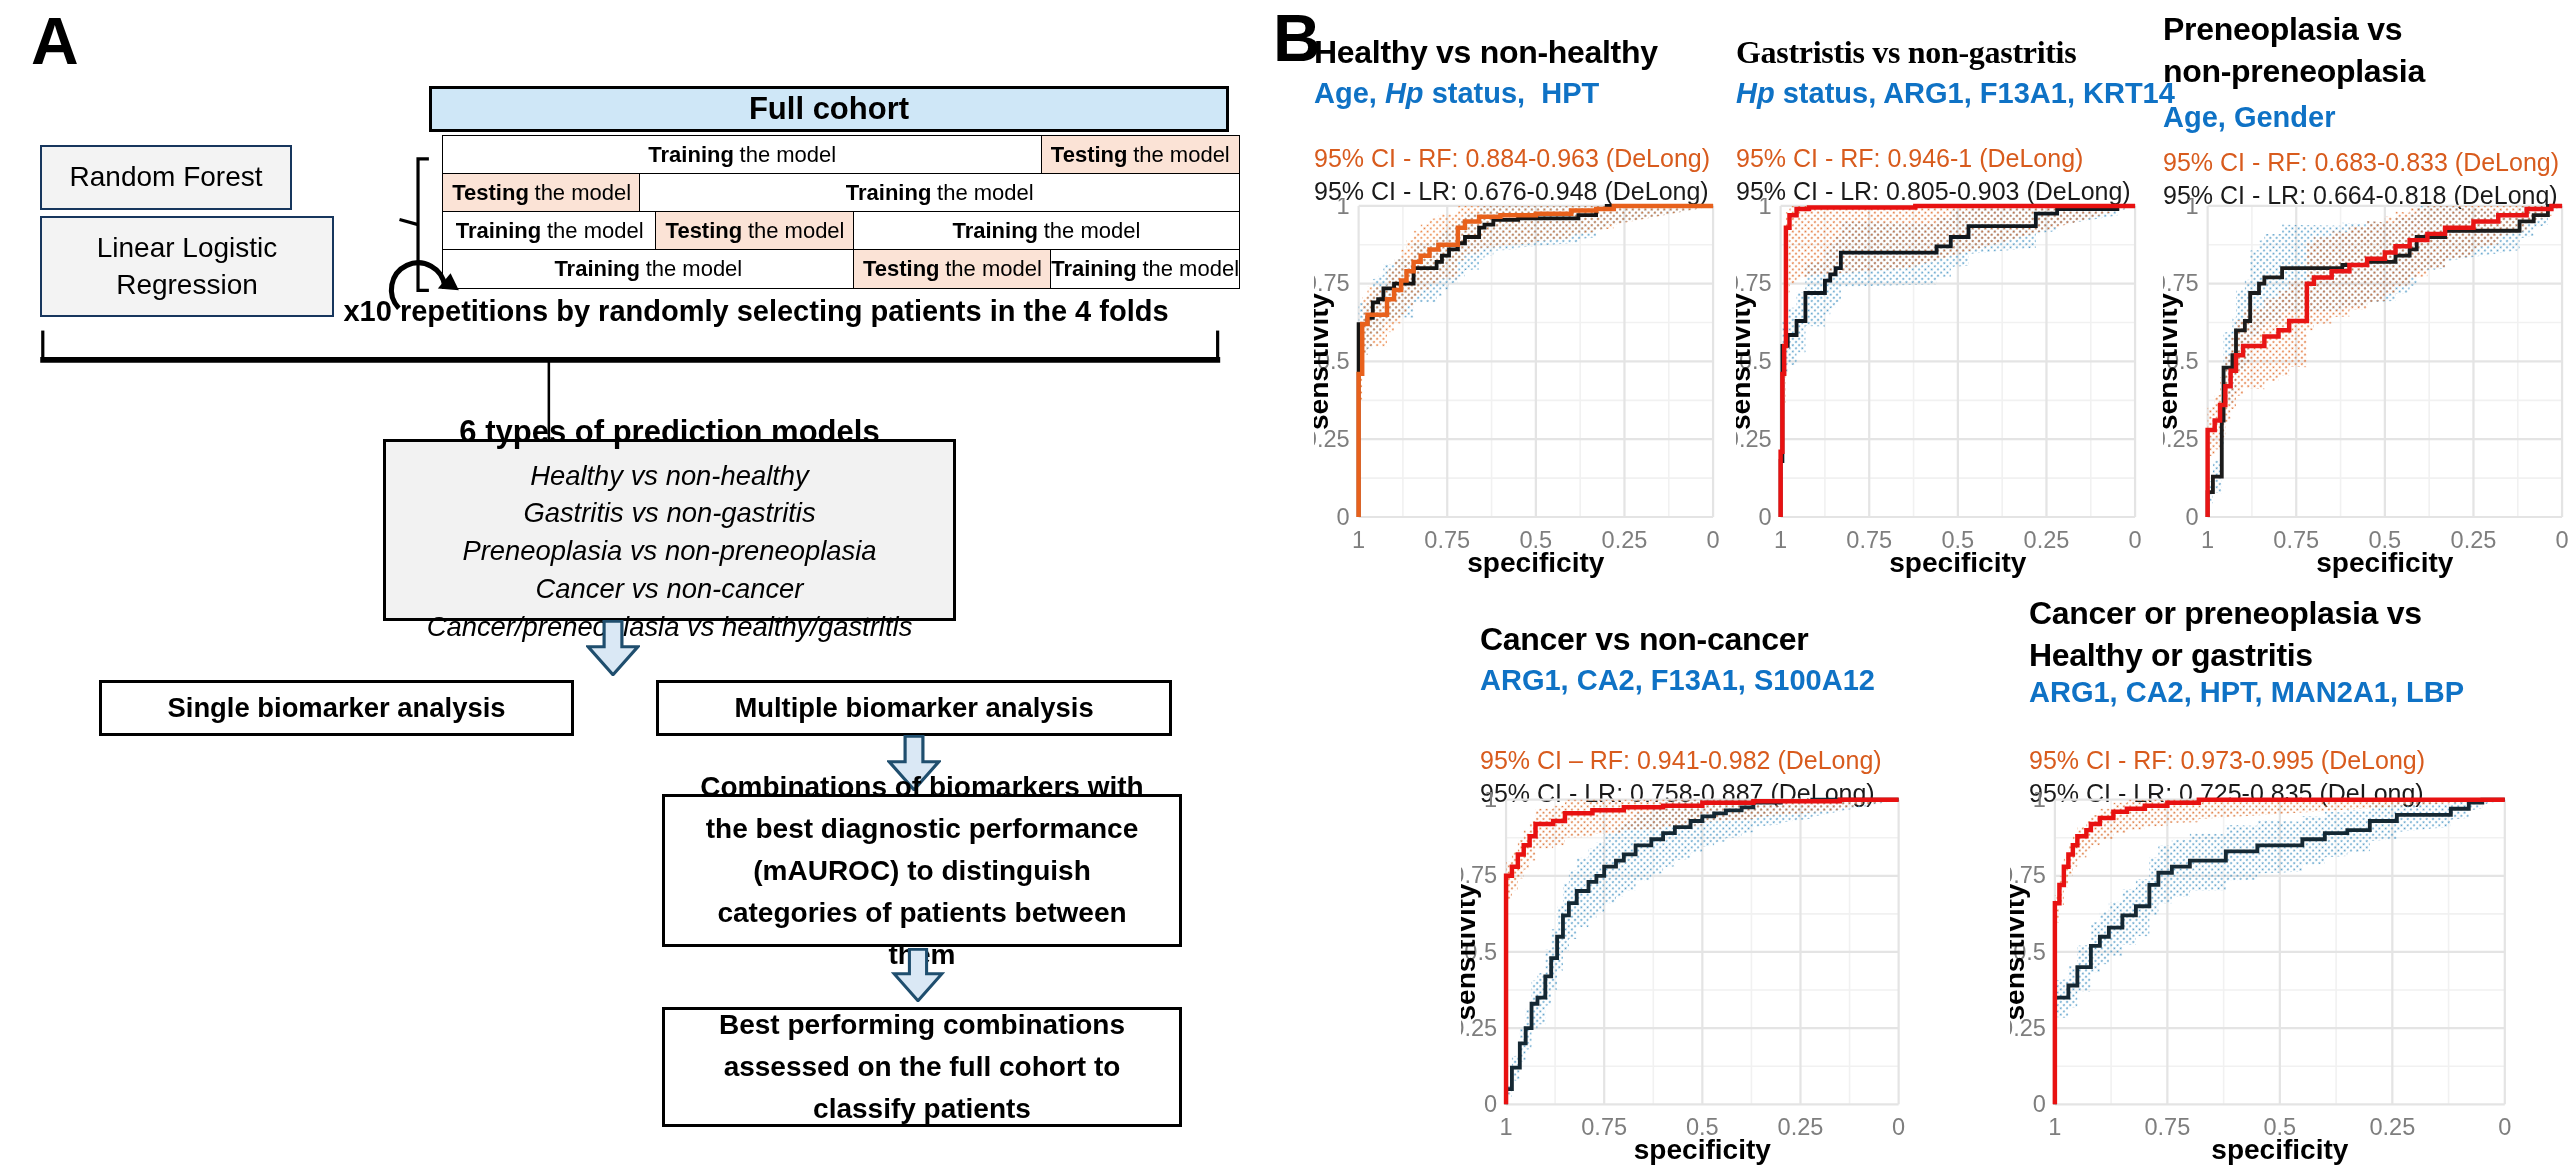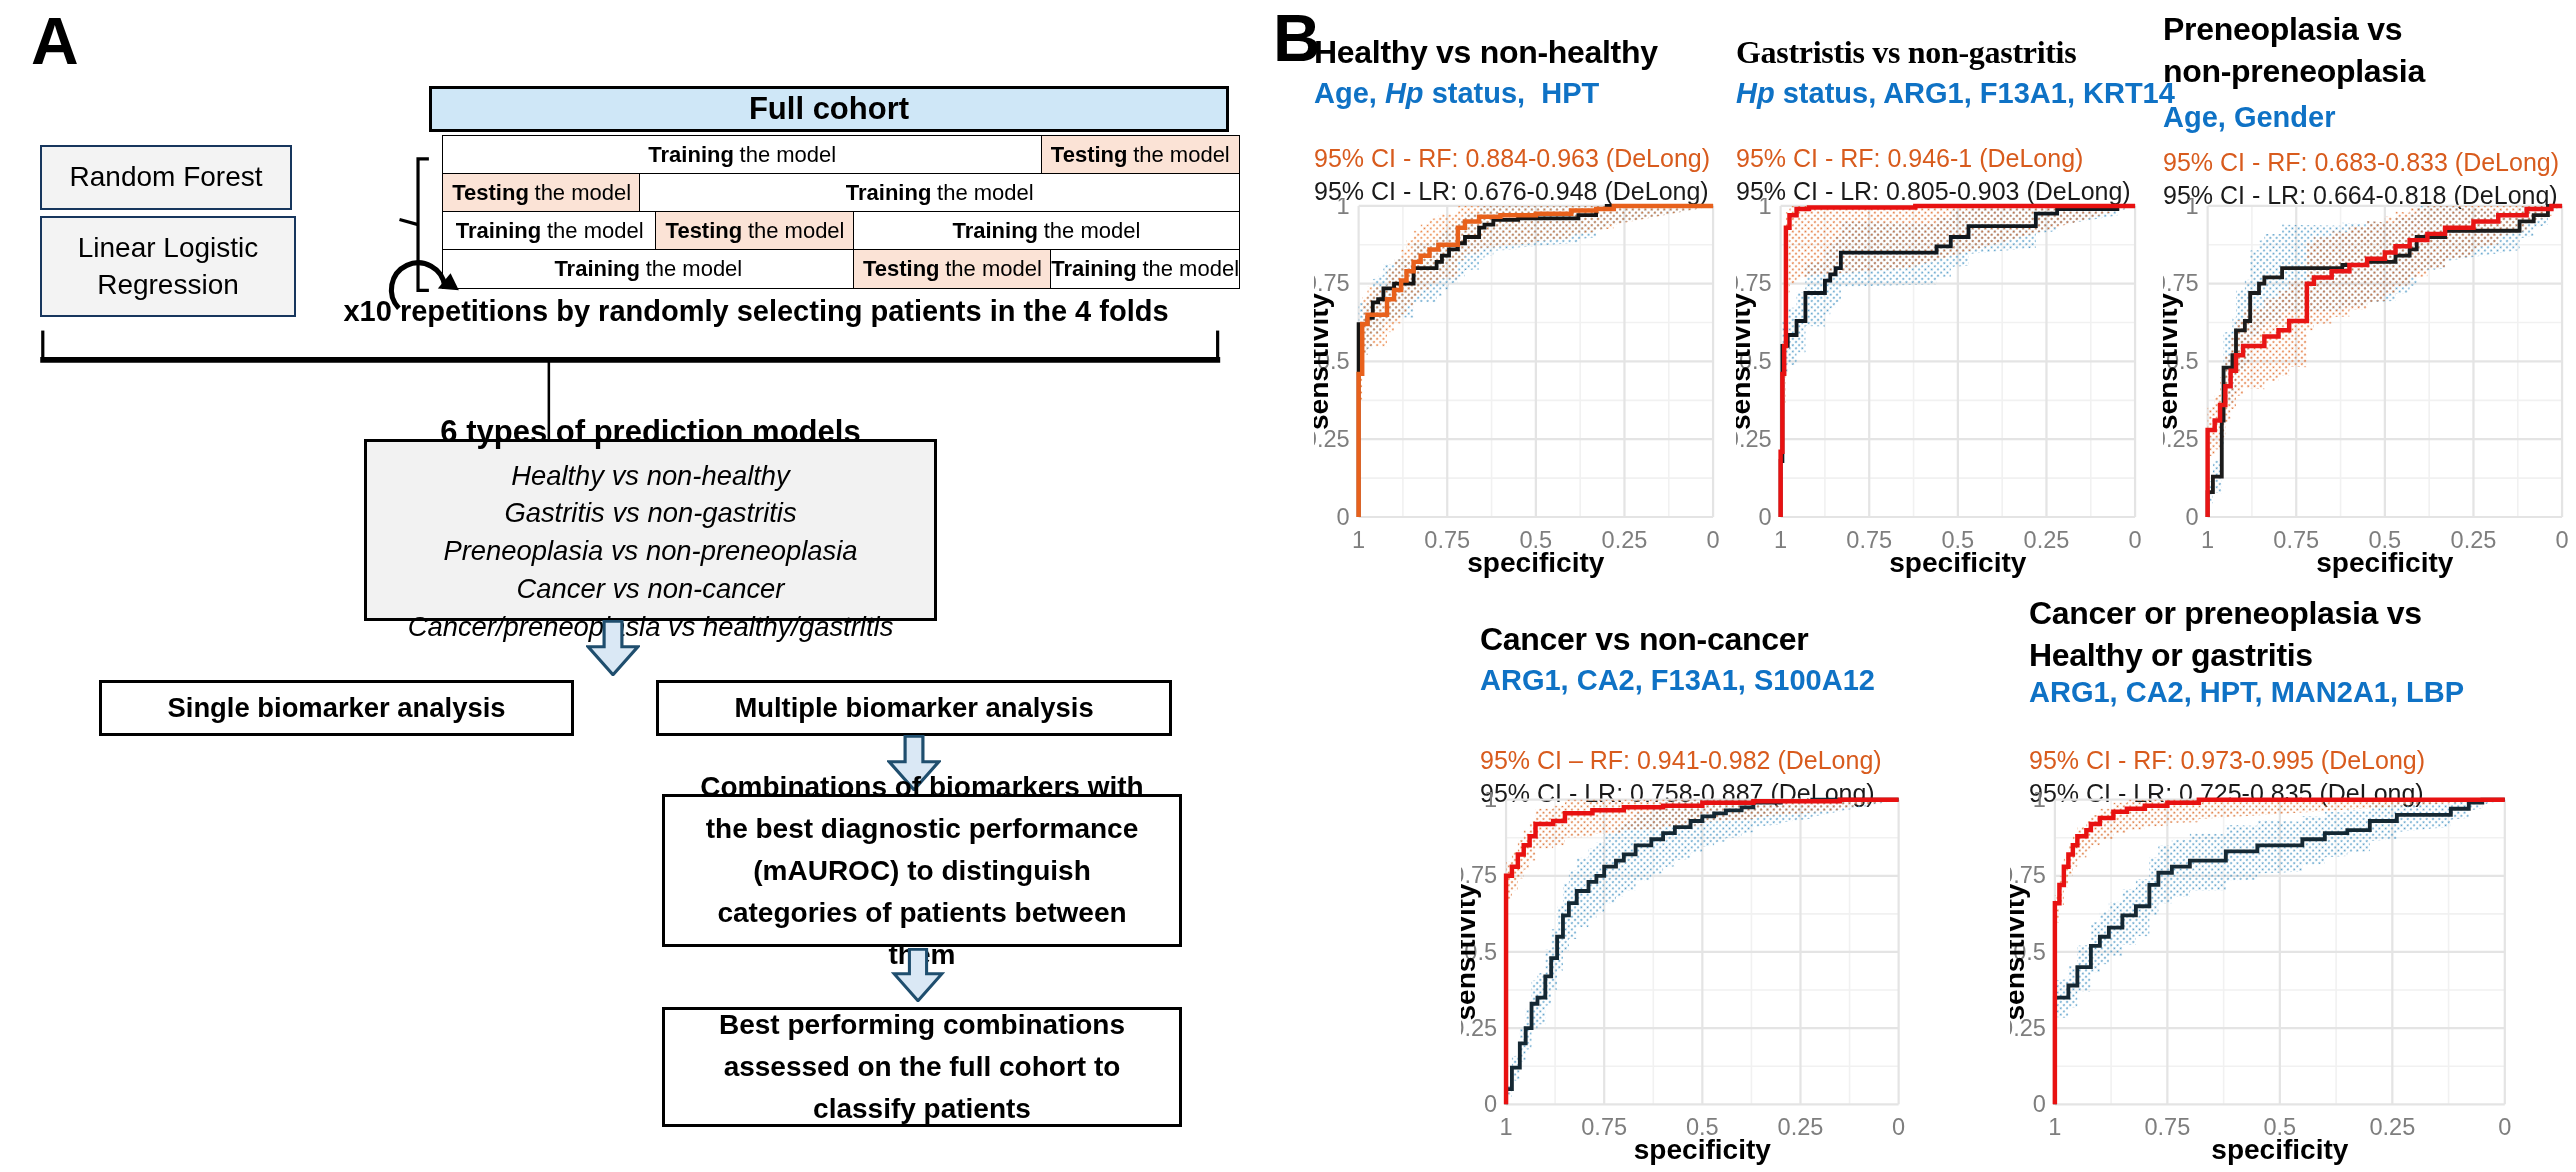"Linear Logistic Regression" div.abs { padding: 0 2px -> 0 21px }
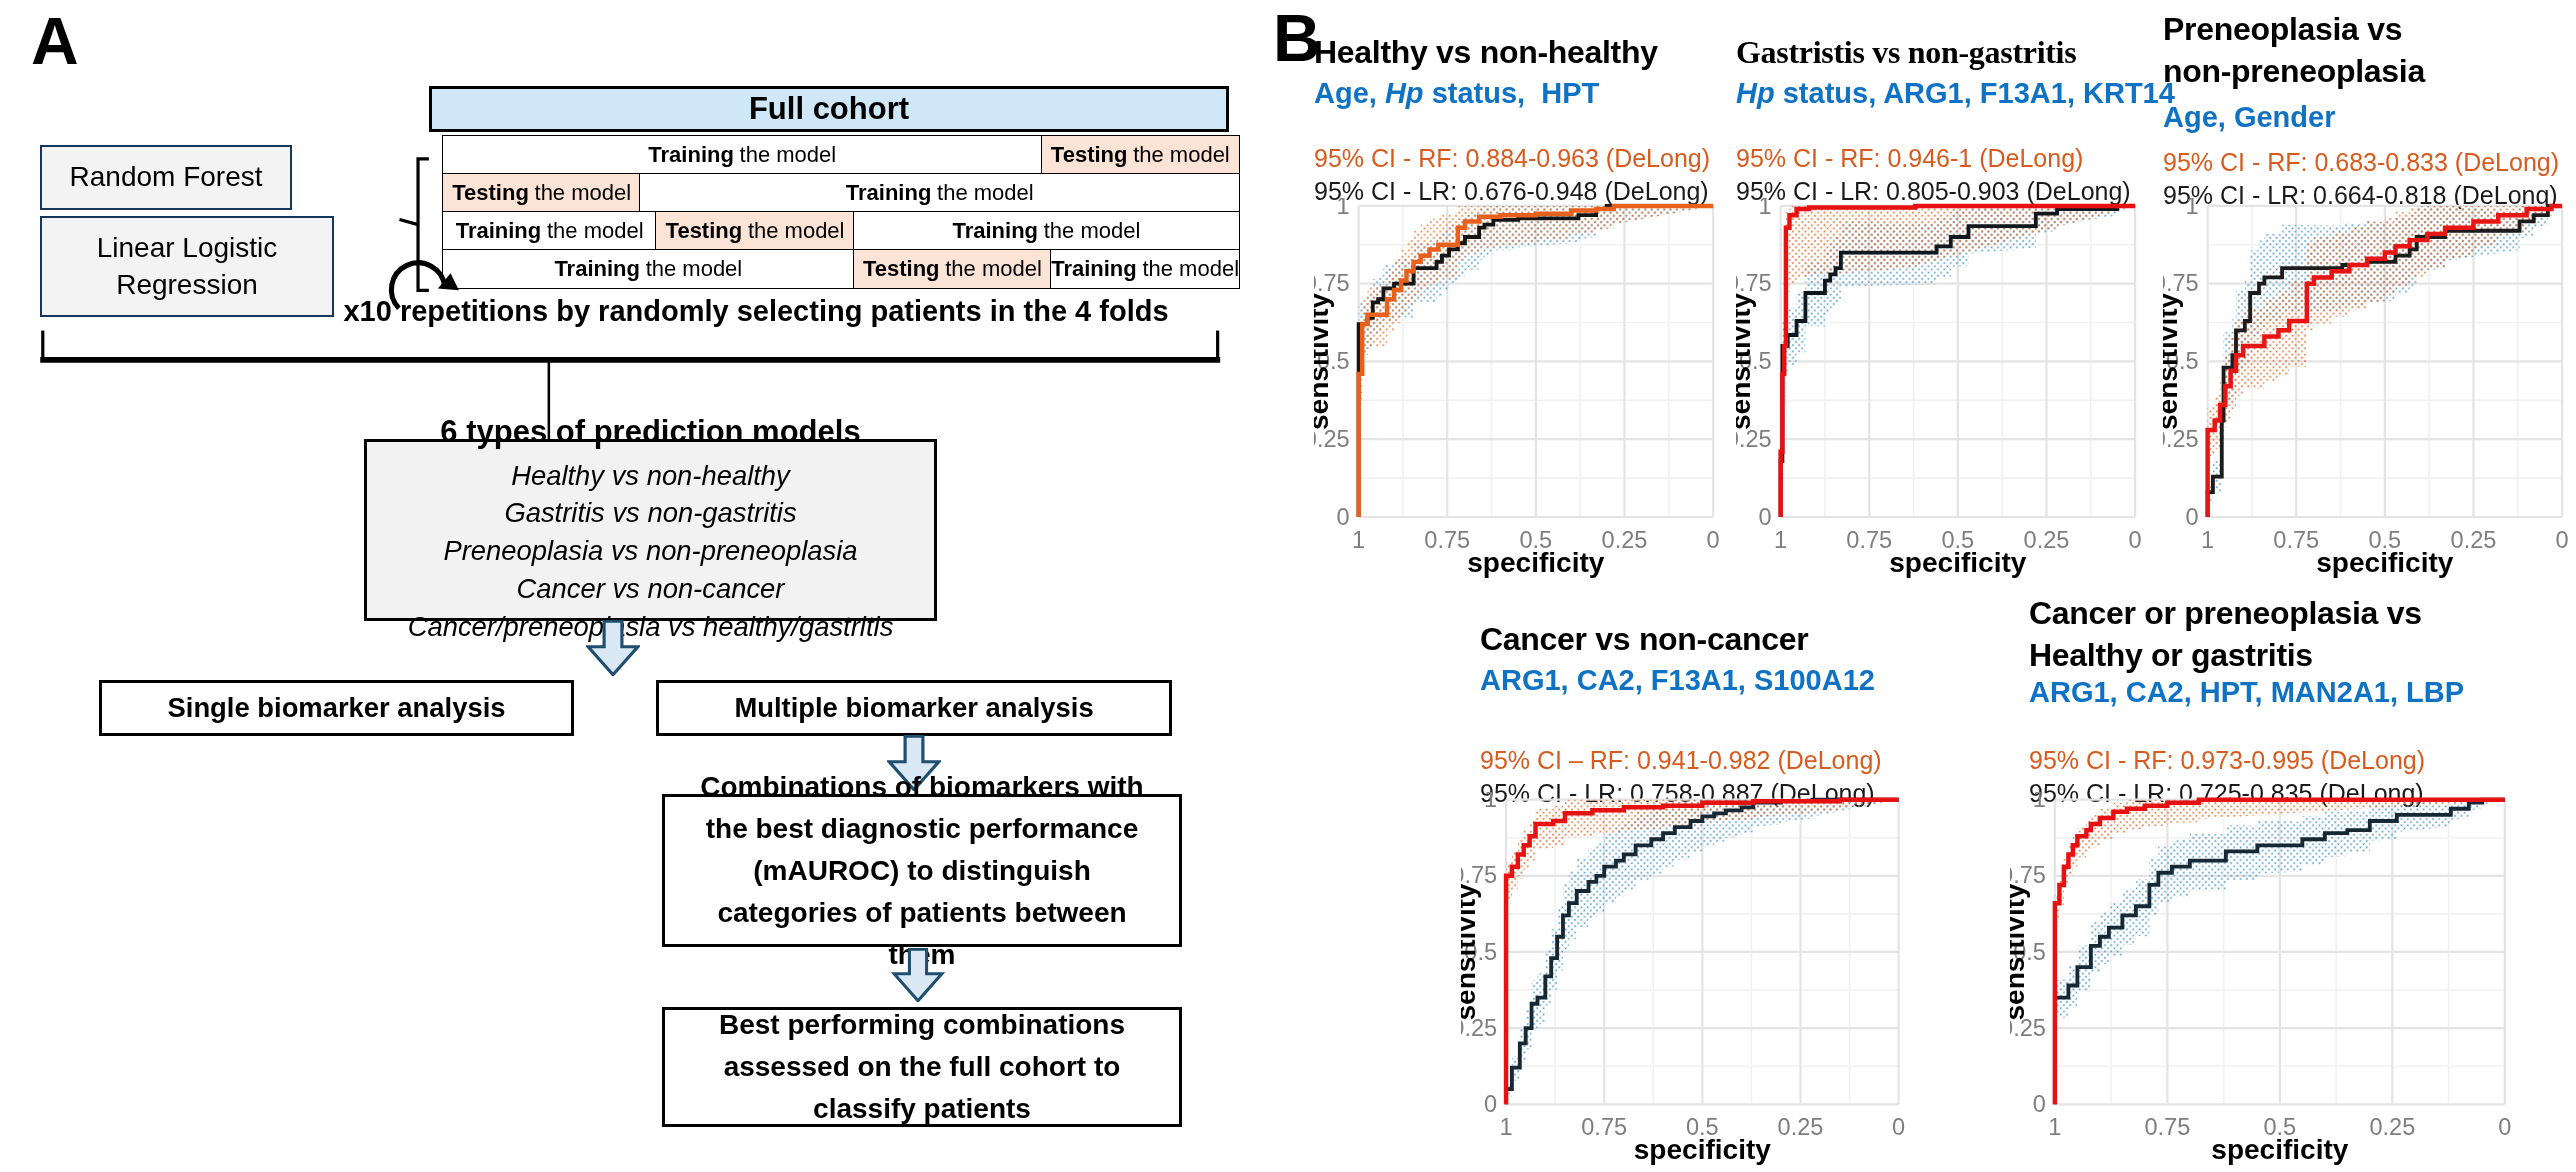"6 types of prediction models" div.abs { left: 364px -> 383px }
